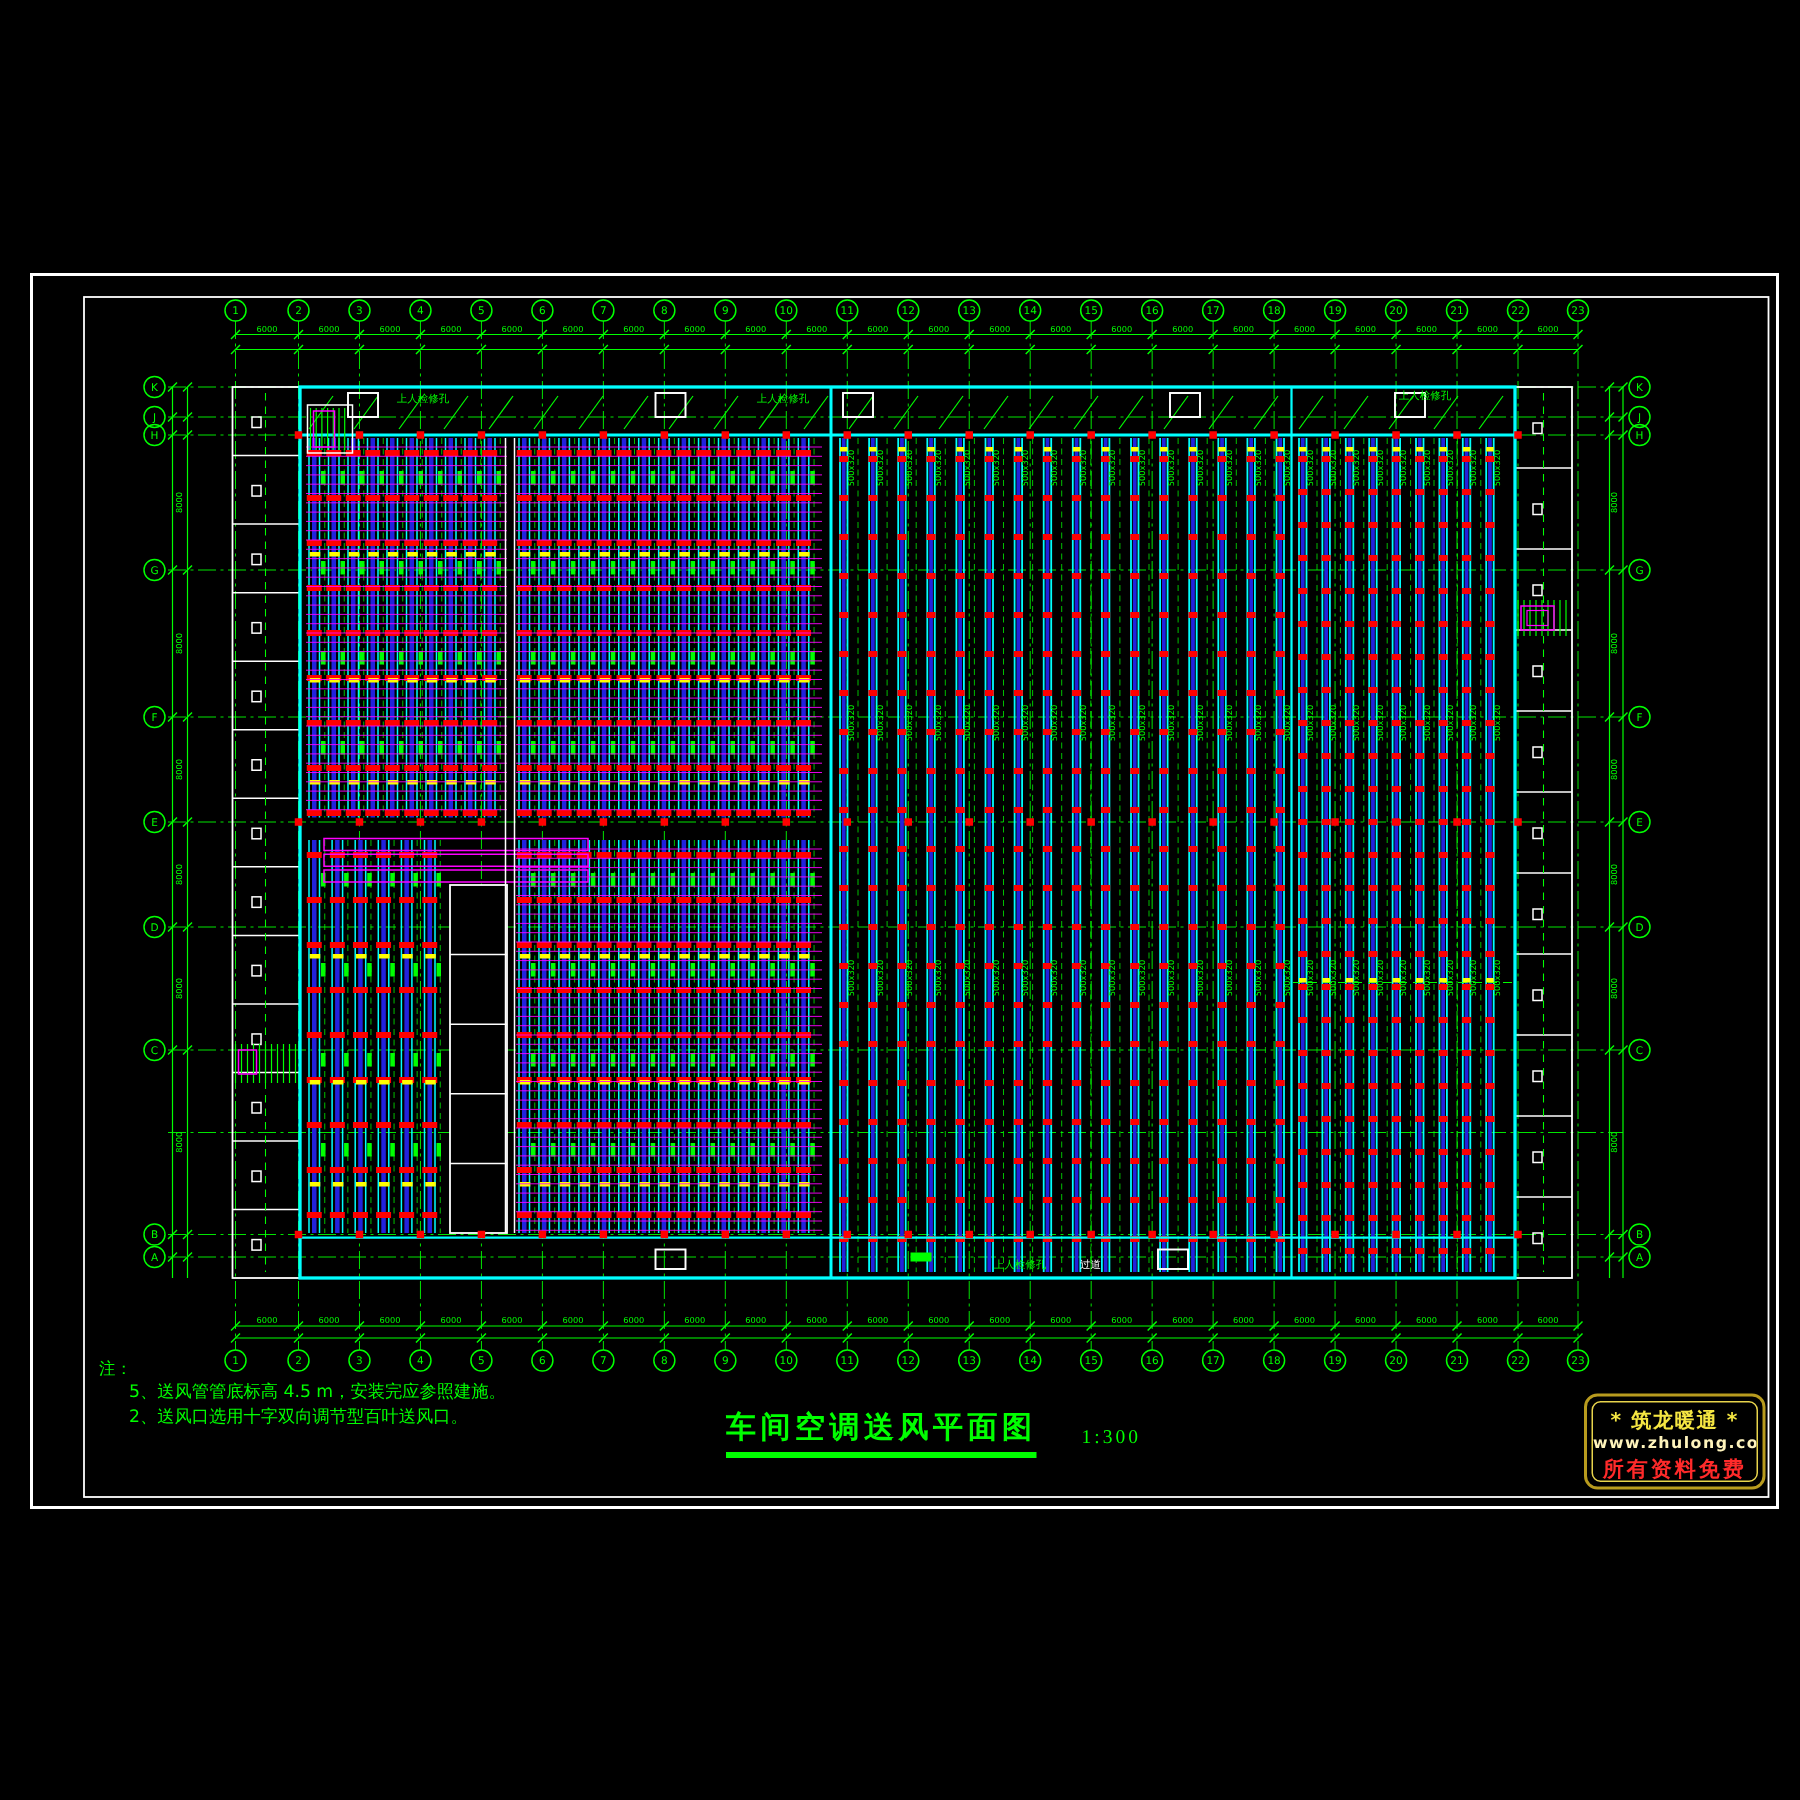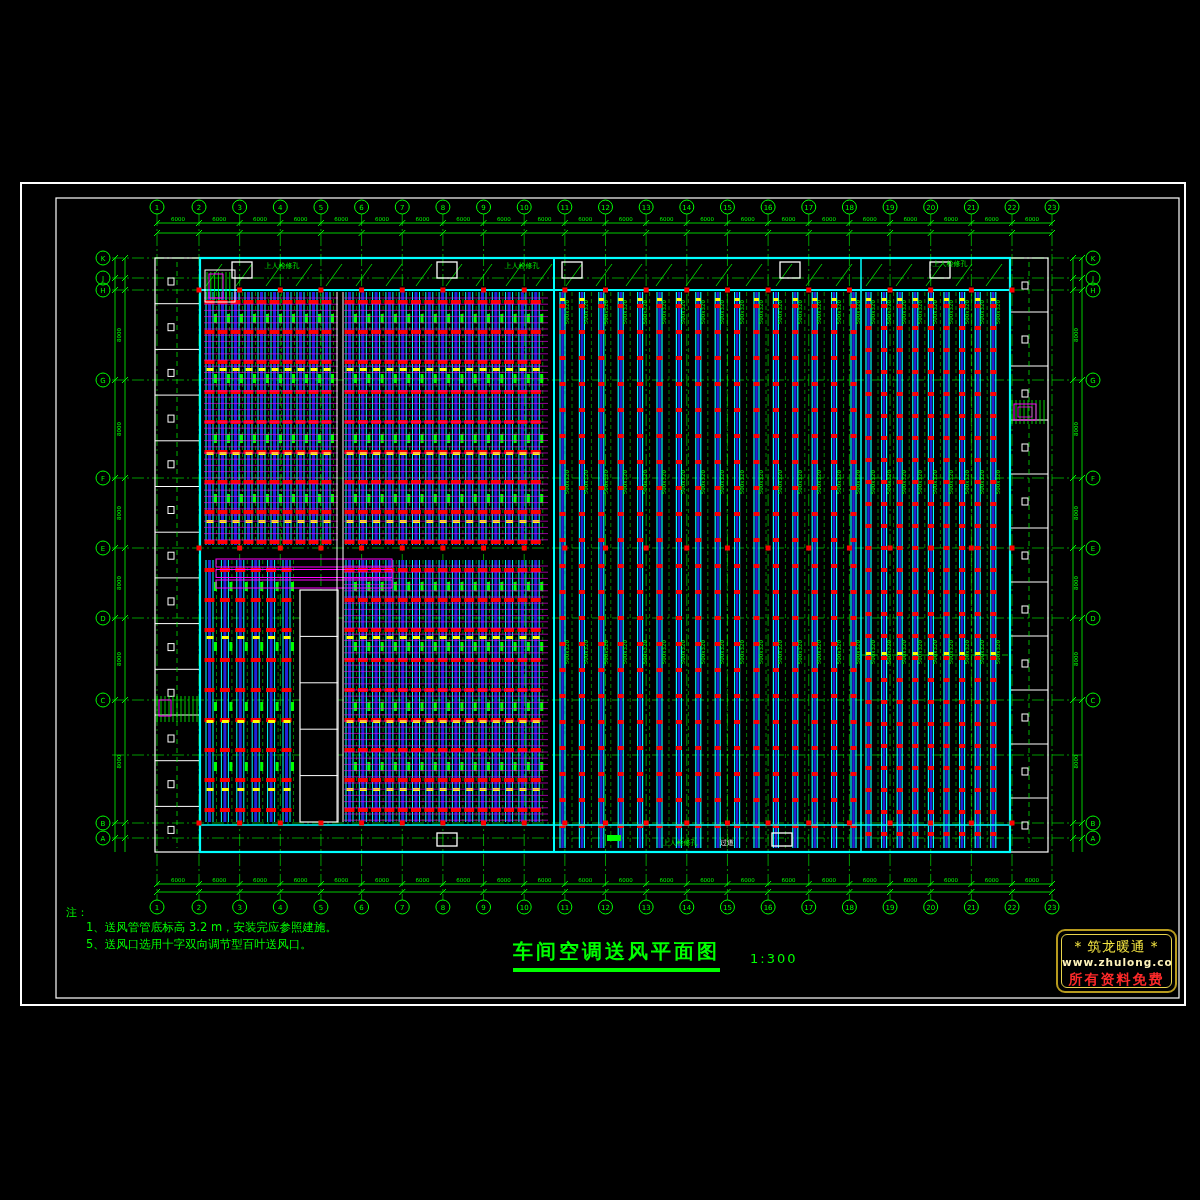"1、送风管管底标高 3.2 m，安装完应参照建施。" div.note { text: 1、送风管管底标高  3.2 -> 5、送风管管底标高  4.5 }
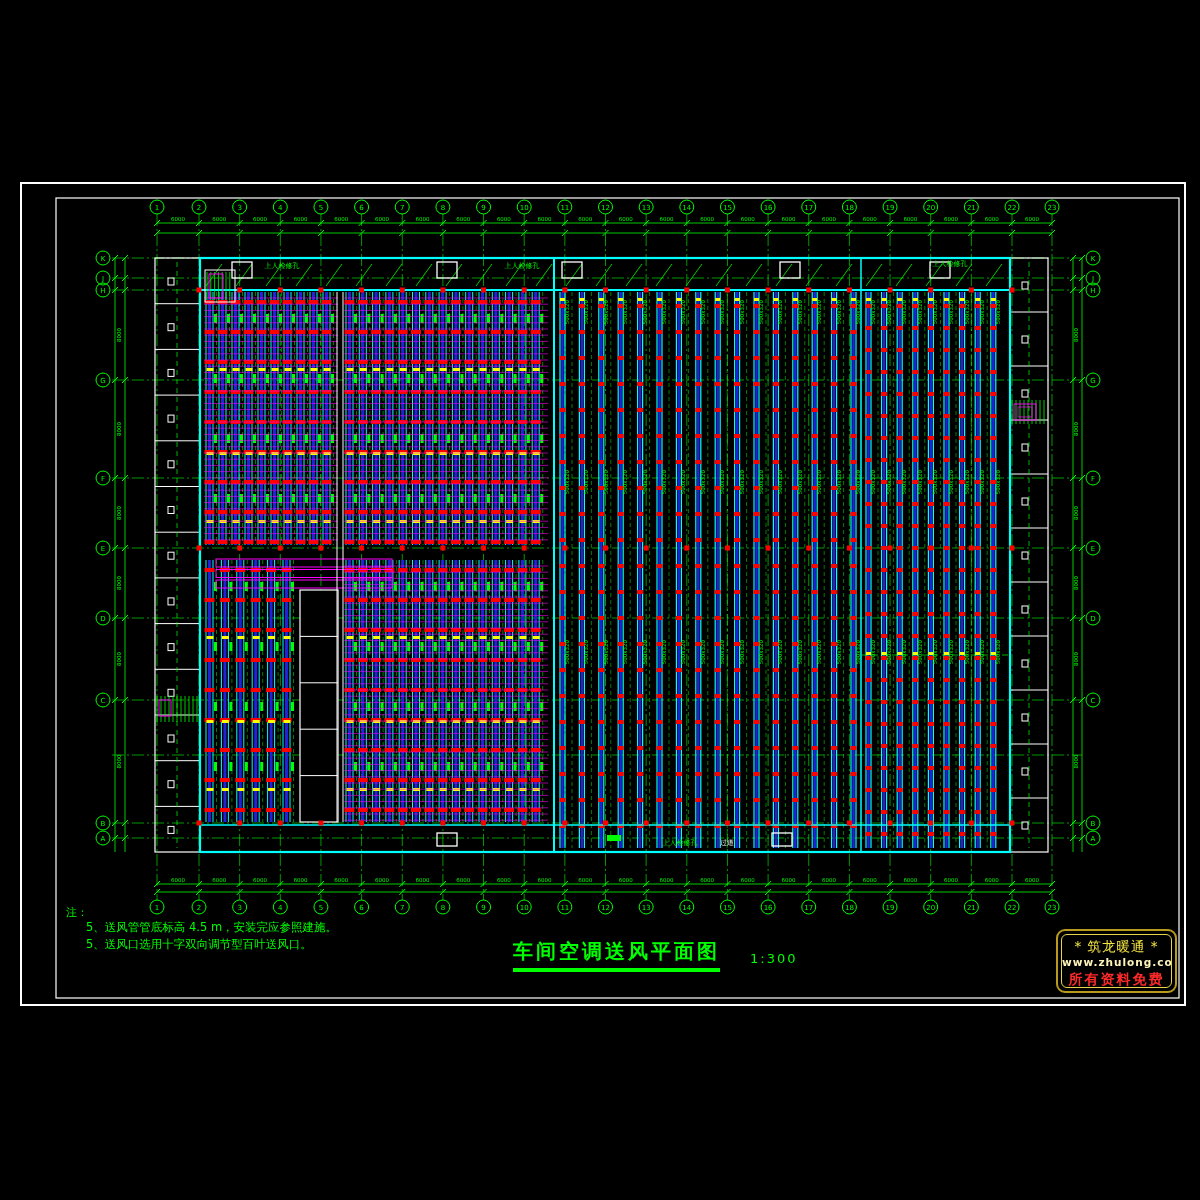"5、送风口选用十字双向调节型百叶送风口。" div.note { text: 5 -> 2 }
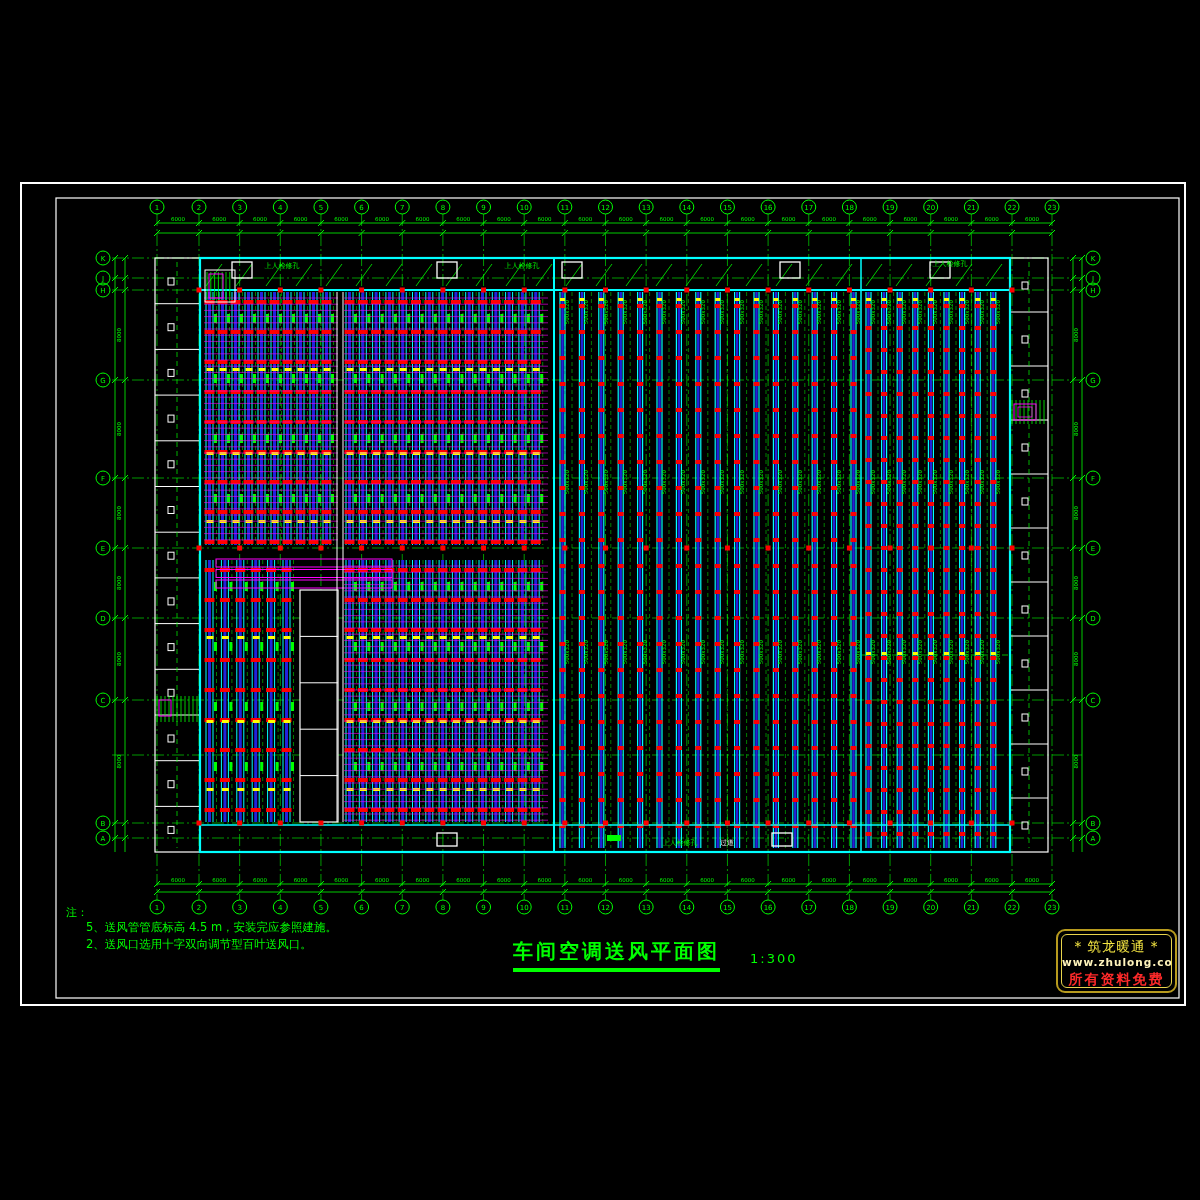"车间空调送风平面图 1:300" .titleblk { font-family: none -> Liberation Serif, serif; left: 513px -> 484px }
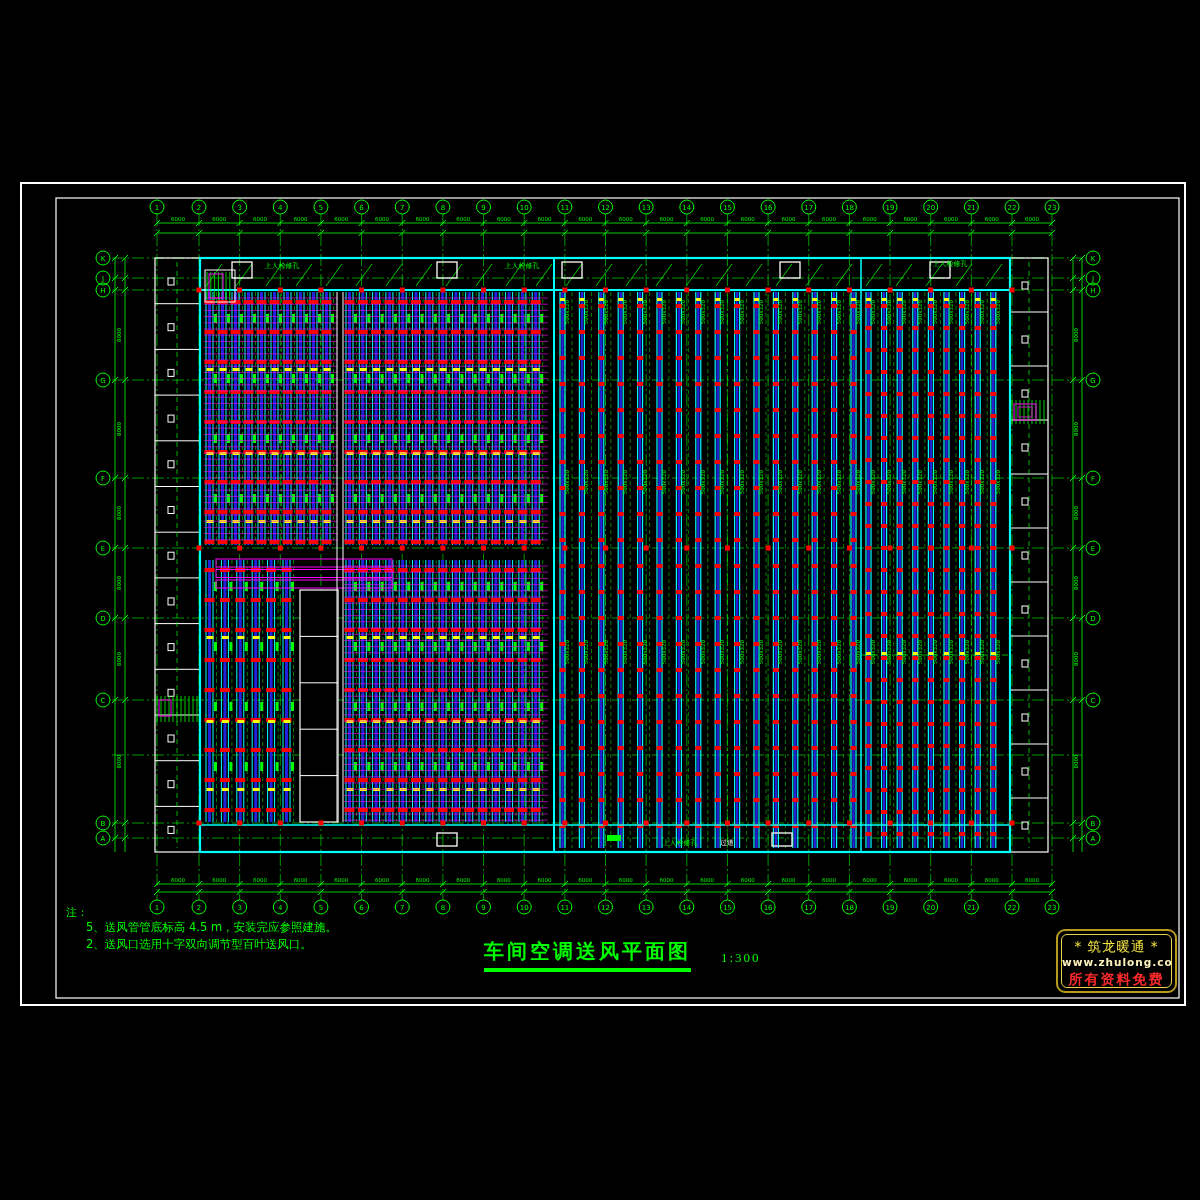"* 筑龙暖通 *" .logo .l1 { font-weight: normal -> bold }
